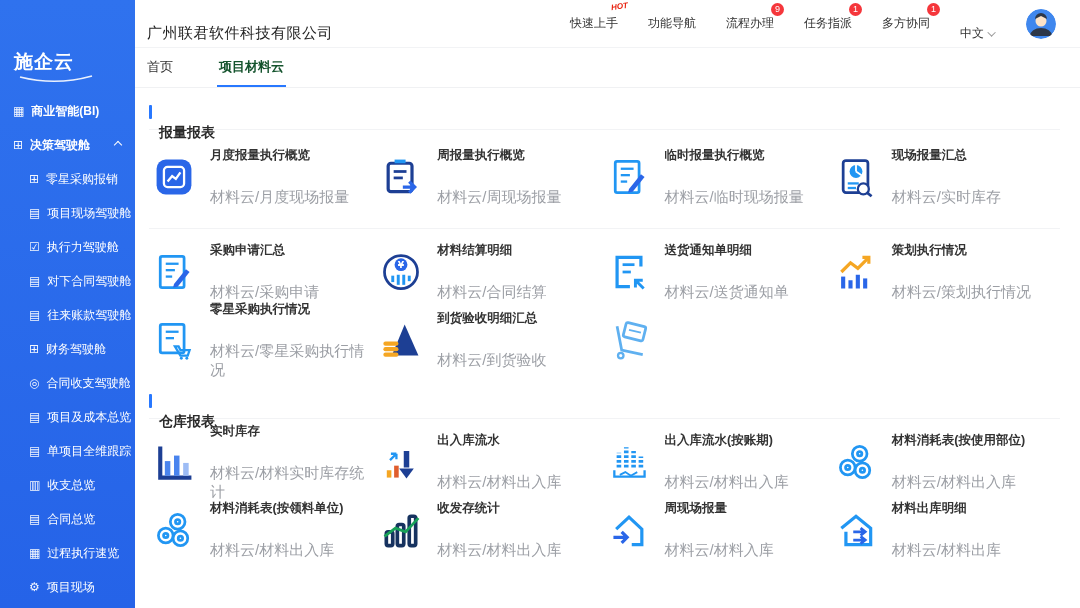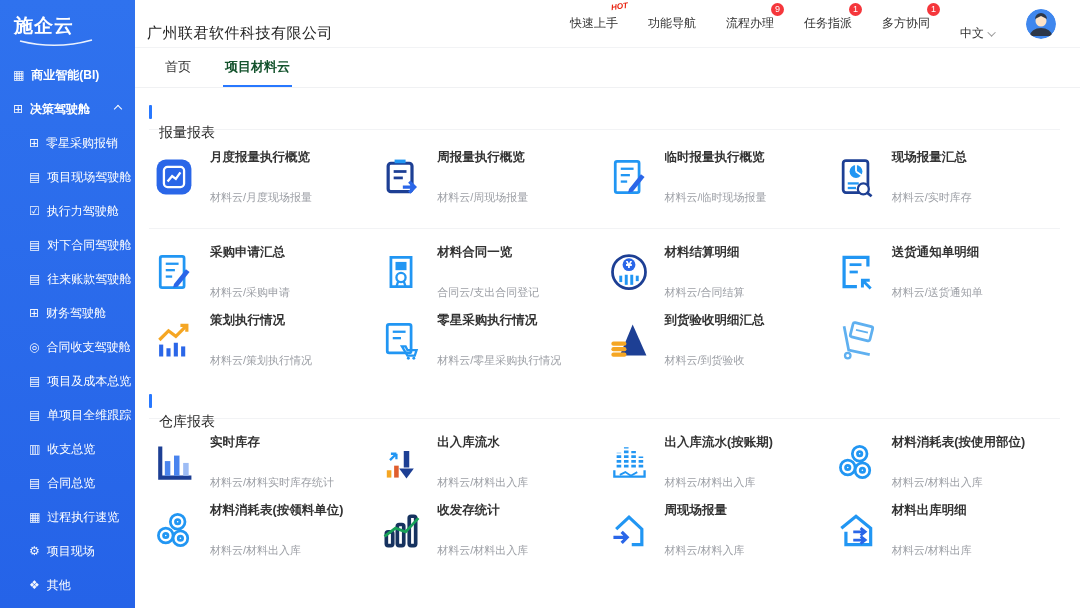"施企云" .logo { margin-top: none -> 36px }
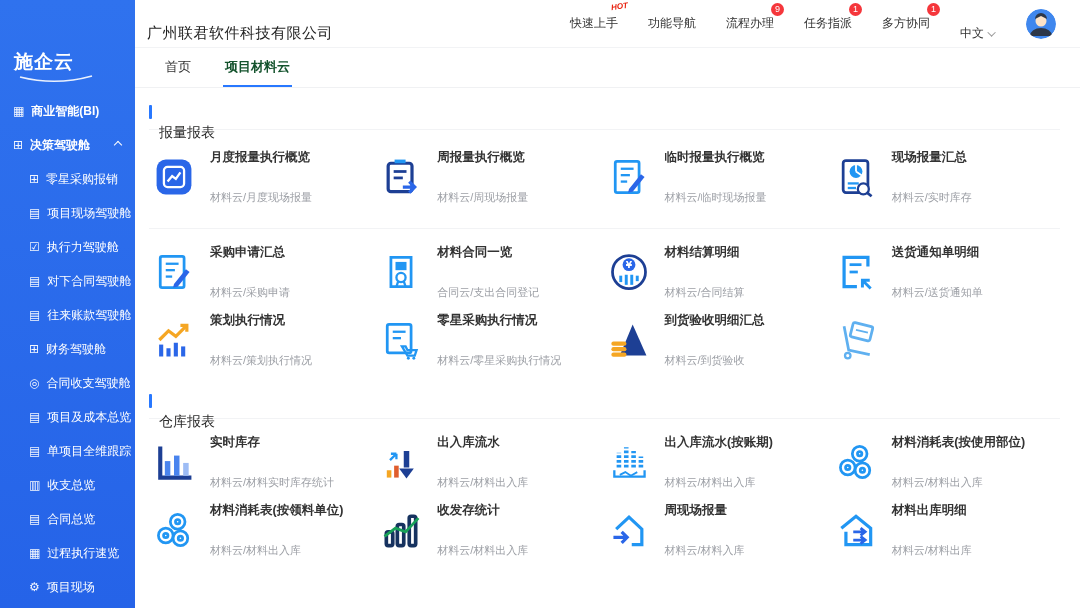"首页" .tabs { gap: 30px -> 42px; padding-left: 28px -> 10px }
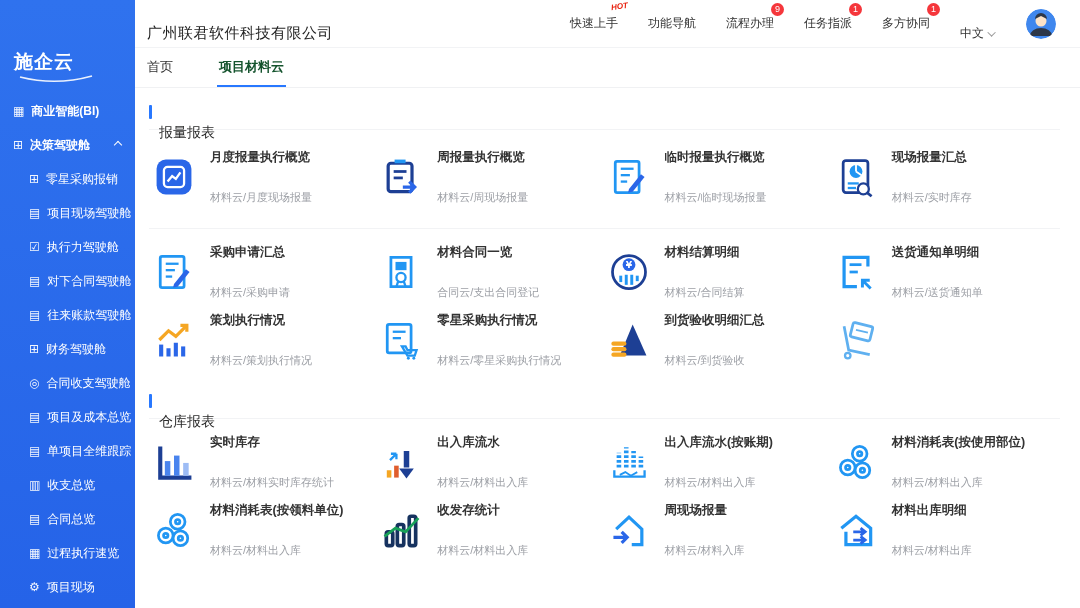"报量报表" .sec-title { font-weight: normal -> bold }
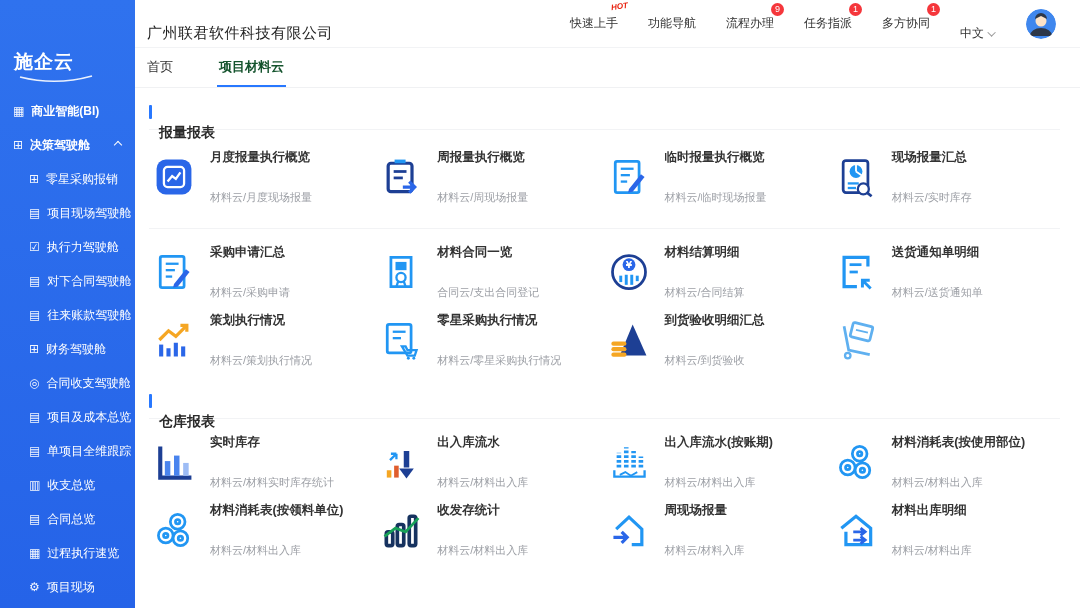"材料云/月度现场报量" .csub { font-size: 11px -> 15px }
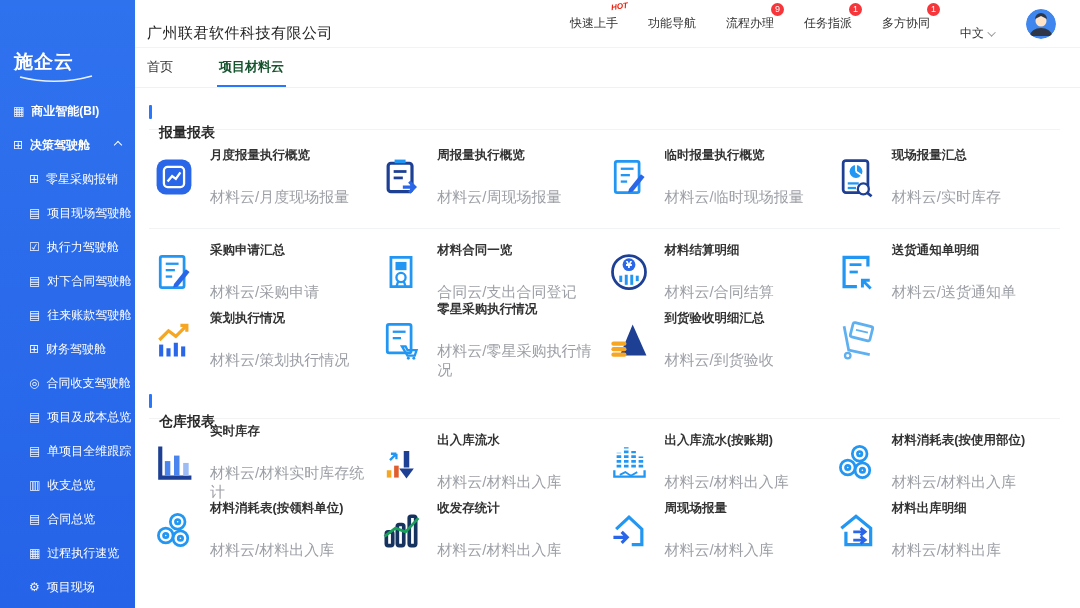"材料合同一览" div.card { html: <div> <span> <svg> <use></use> </svg> </span> <span> <span>材料合同一览</span> <span>合同云/支出合同登记</span> </span> </div> -> none }
